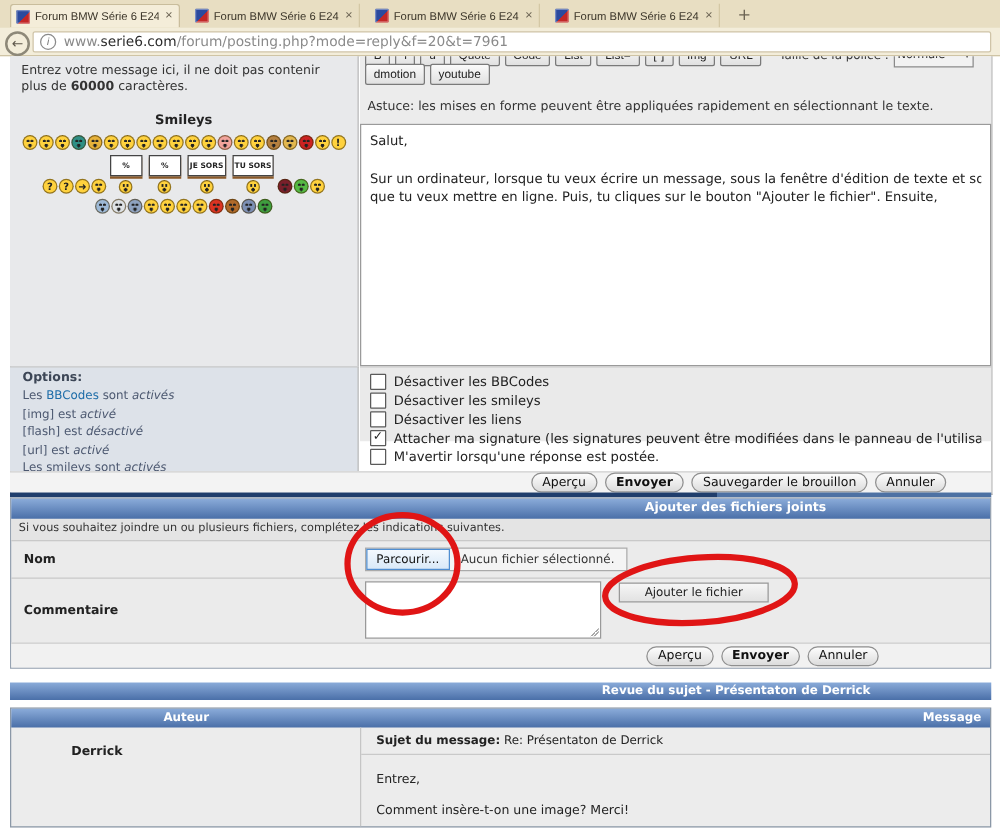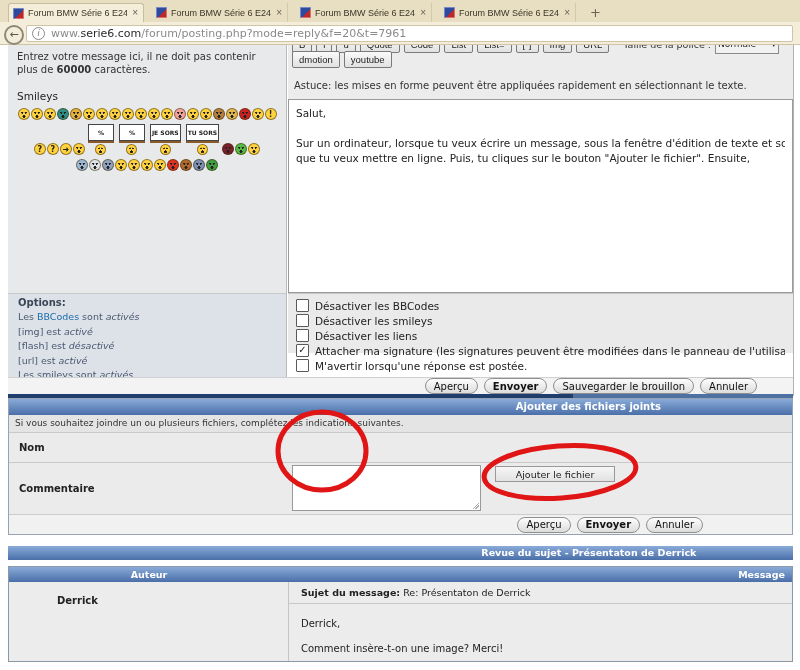"Smileys" .smileys-title { font-weight: normal -> bold; text-align: none -> center }
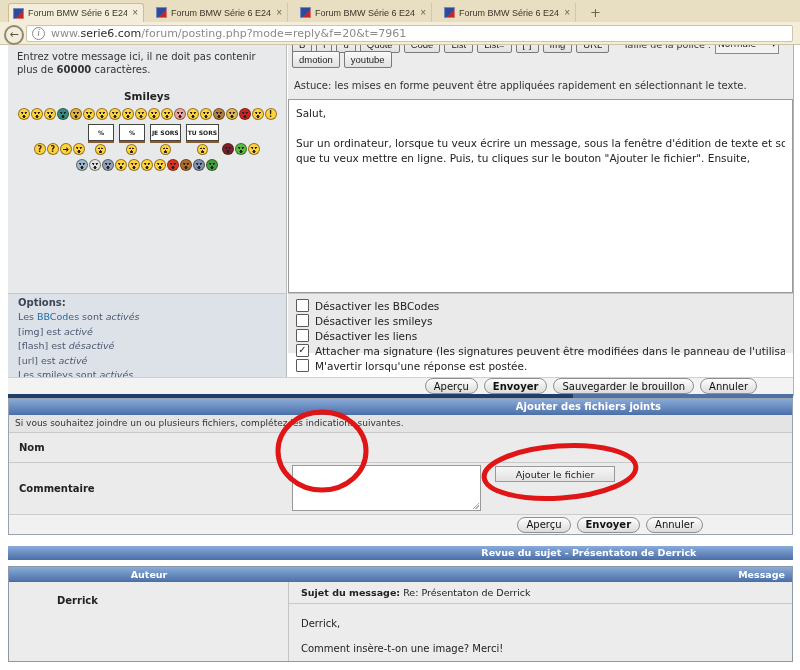"Parcourir..." span.file-input { html: none -> <span> <button>Parcourir...</button> <span>Aucun fichier sélectionné.</span> </span> }
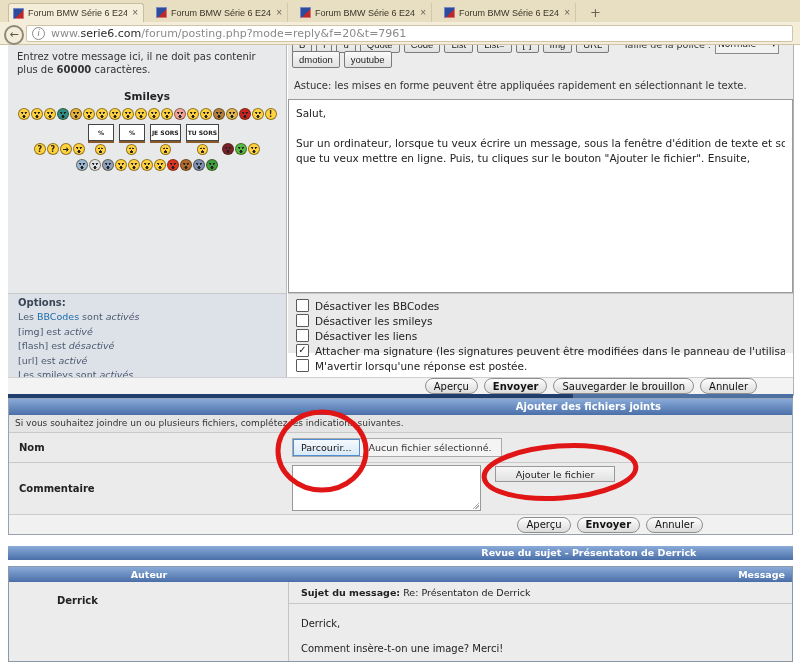"Derrick," div.rv-line { text: Derrick -> Entrez }
